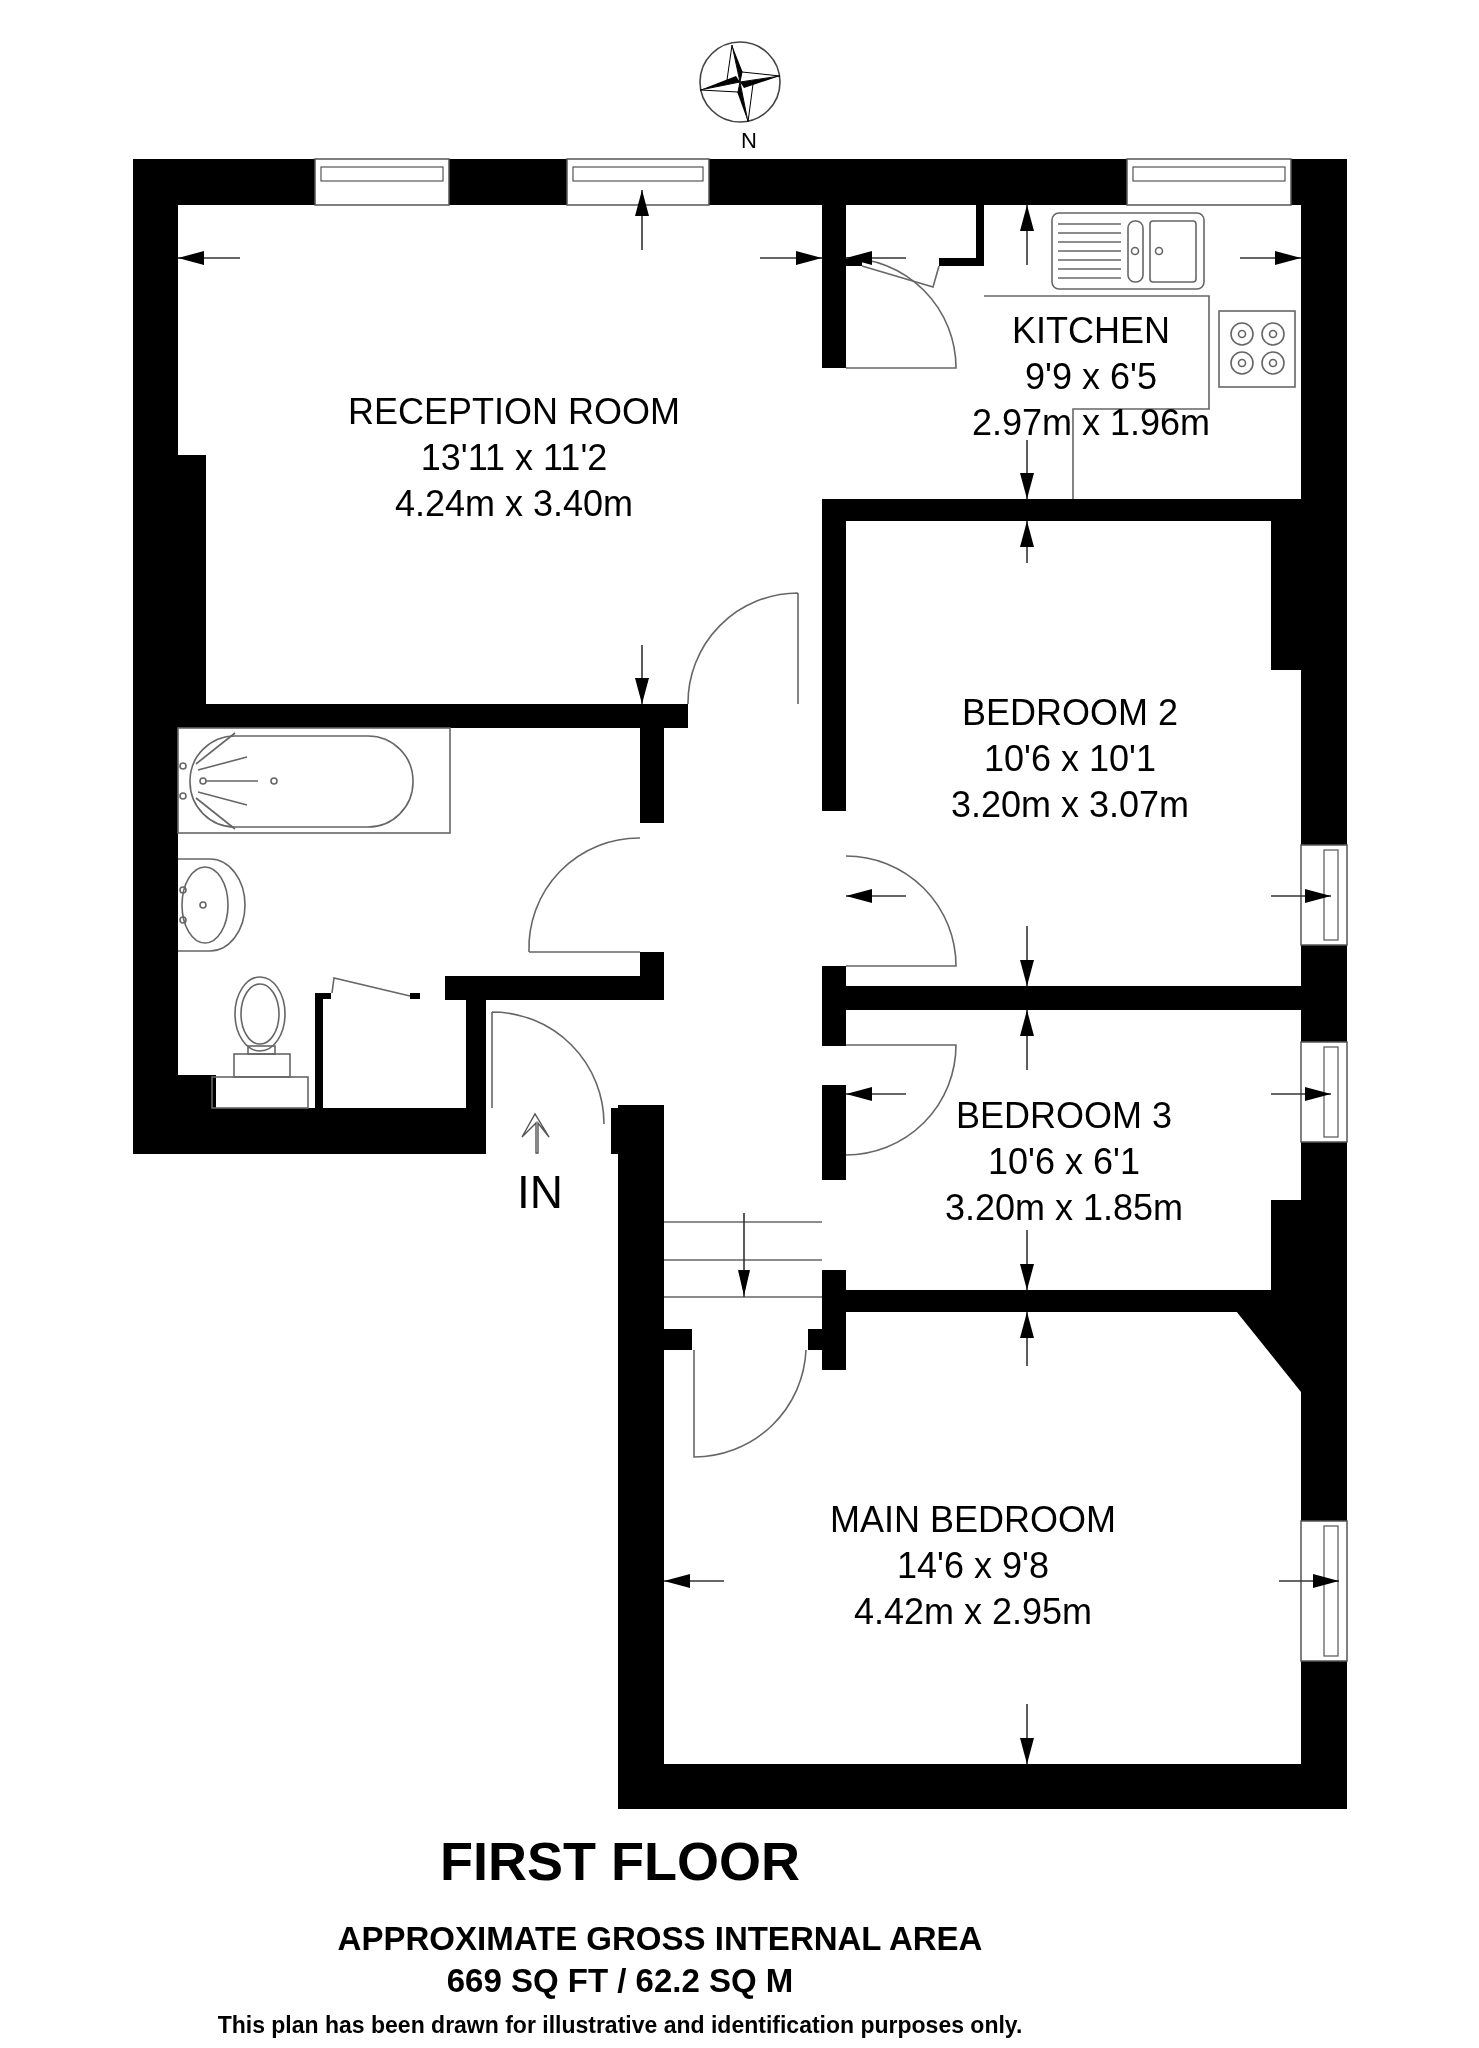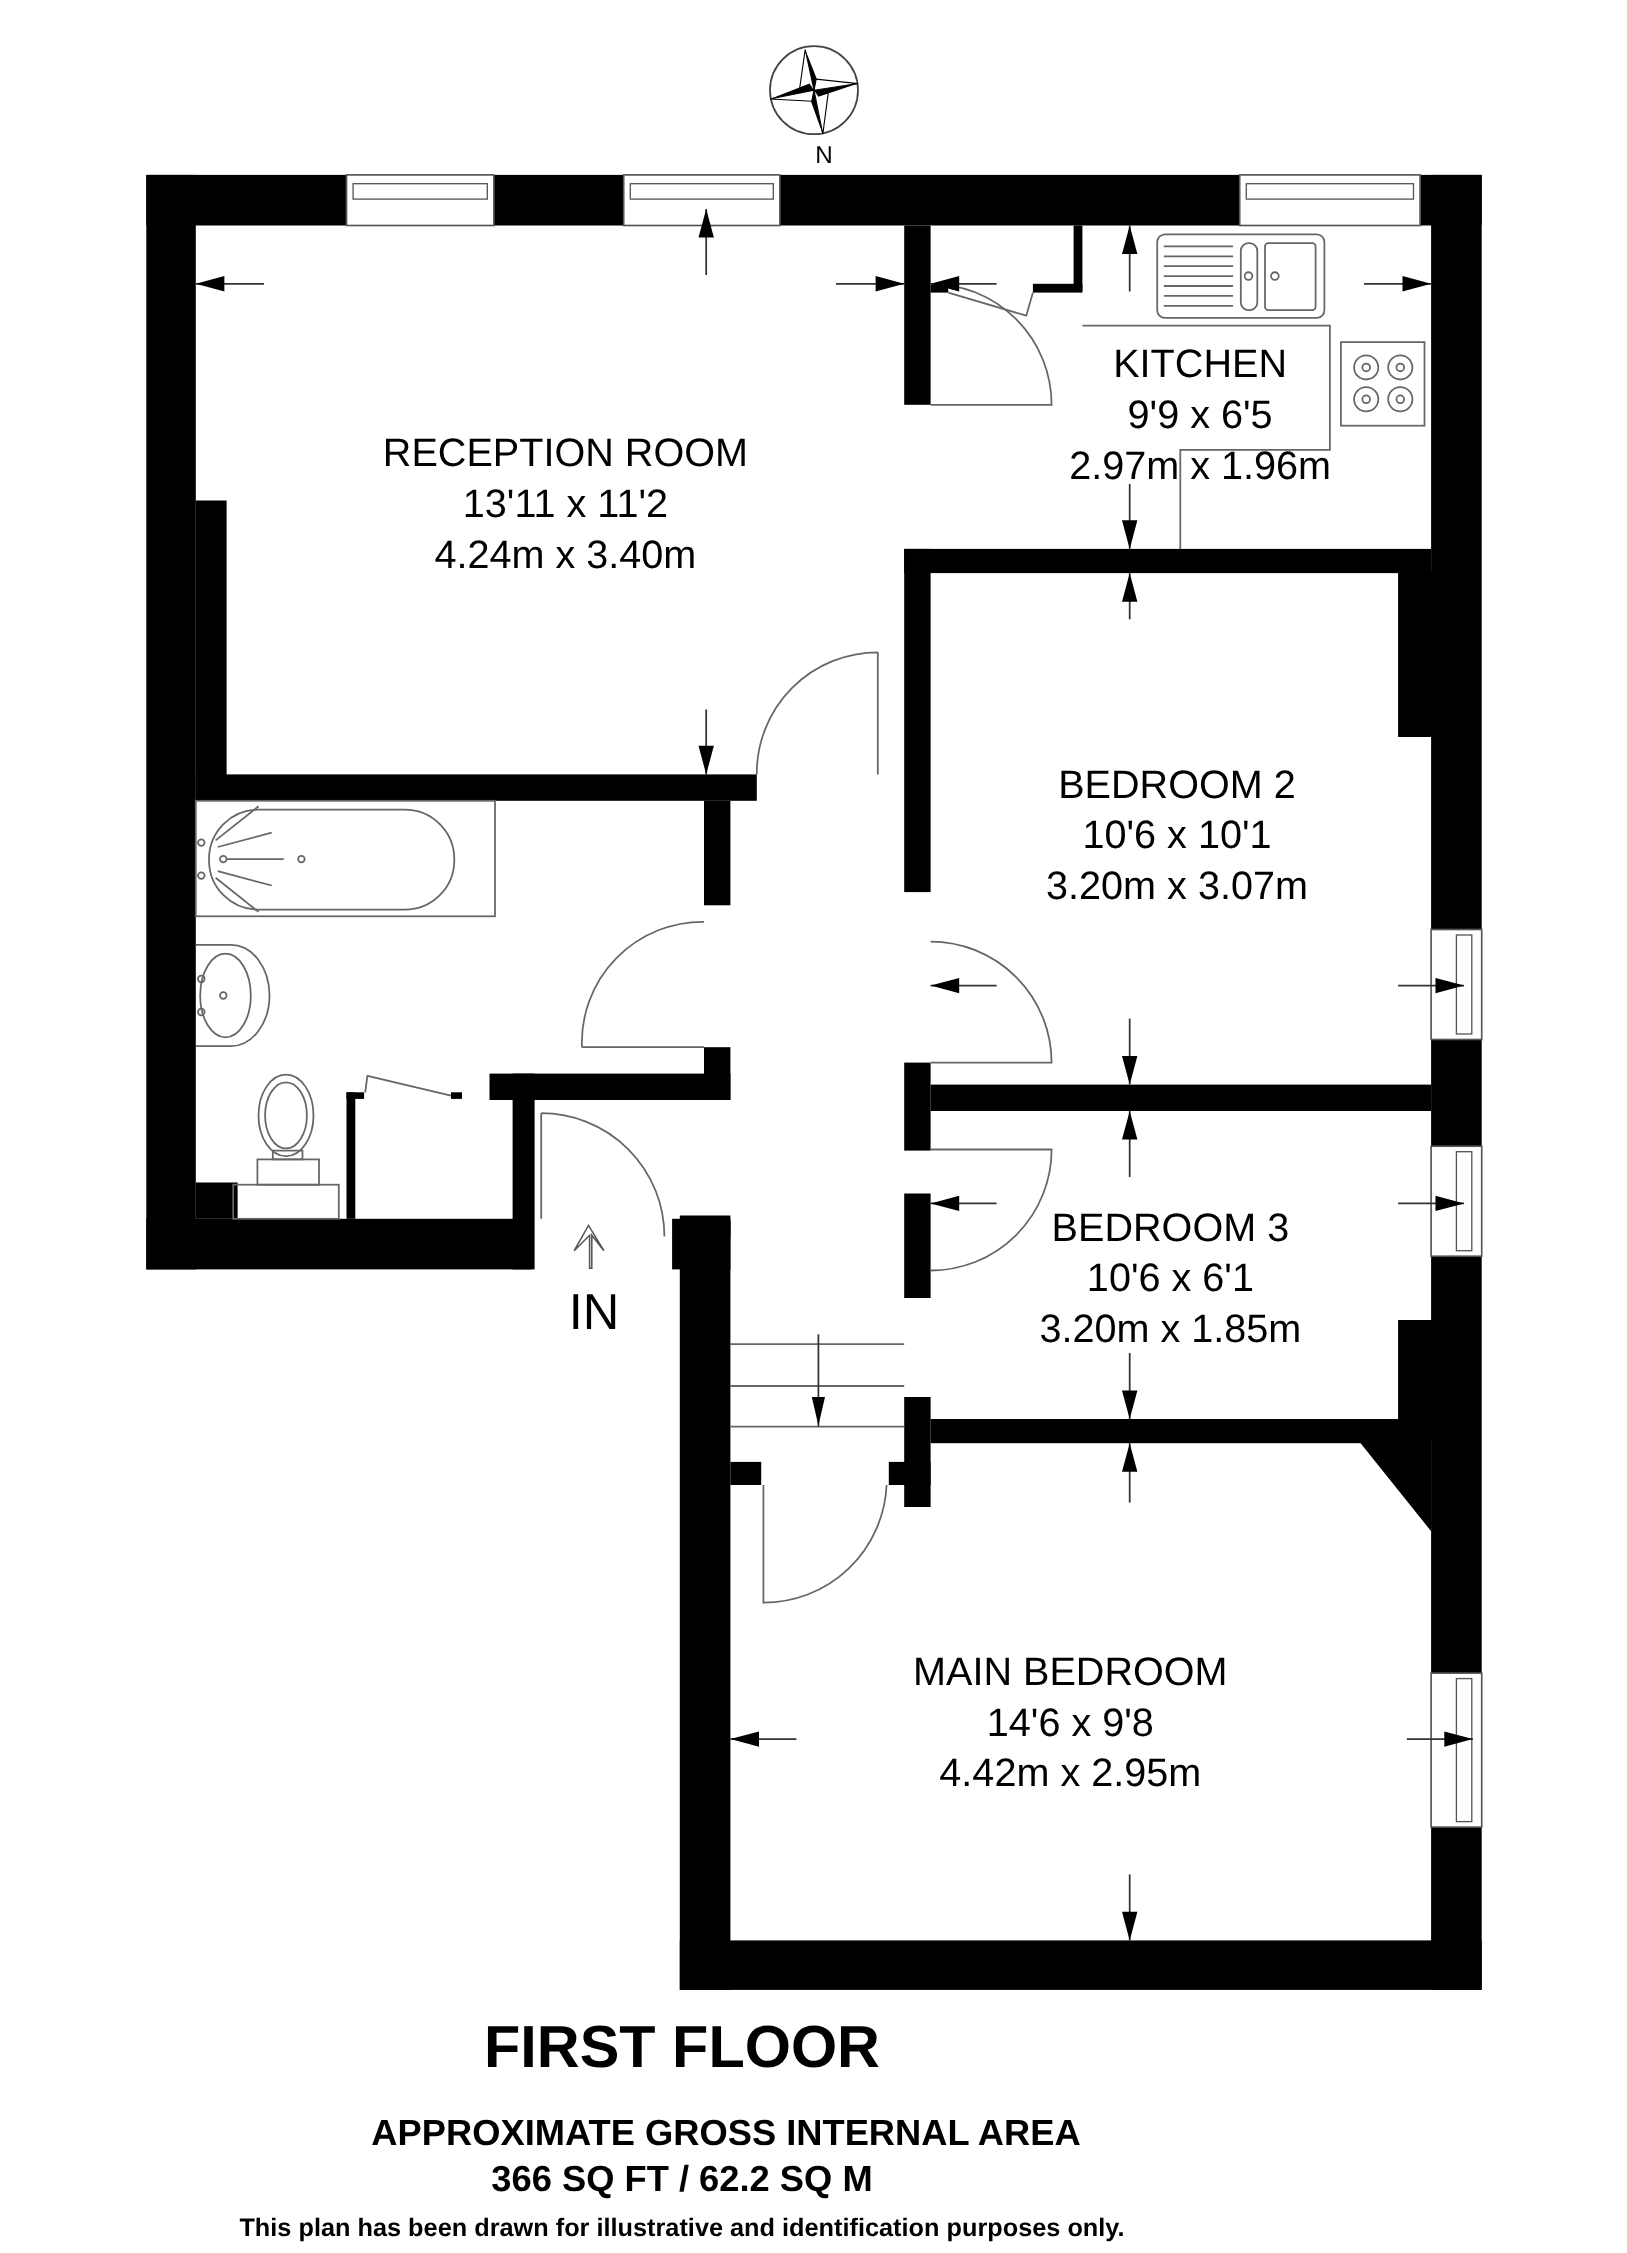"366 SQ FT / 62.2" div.title { text: 366 -> 669 }
